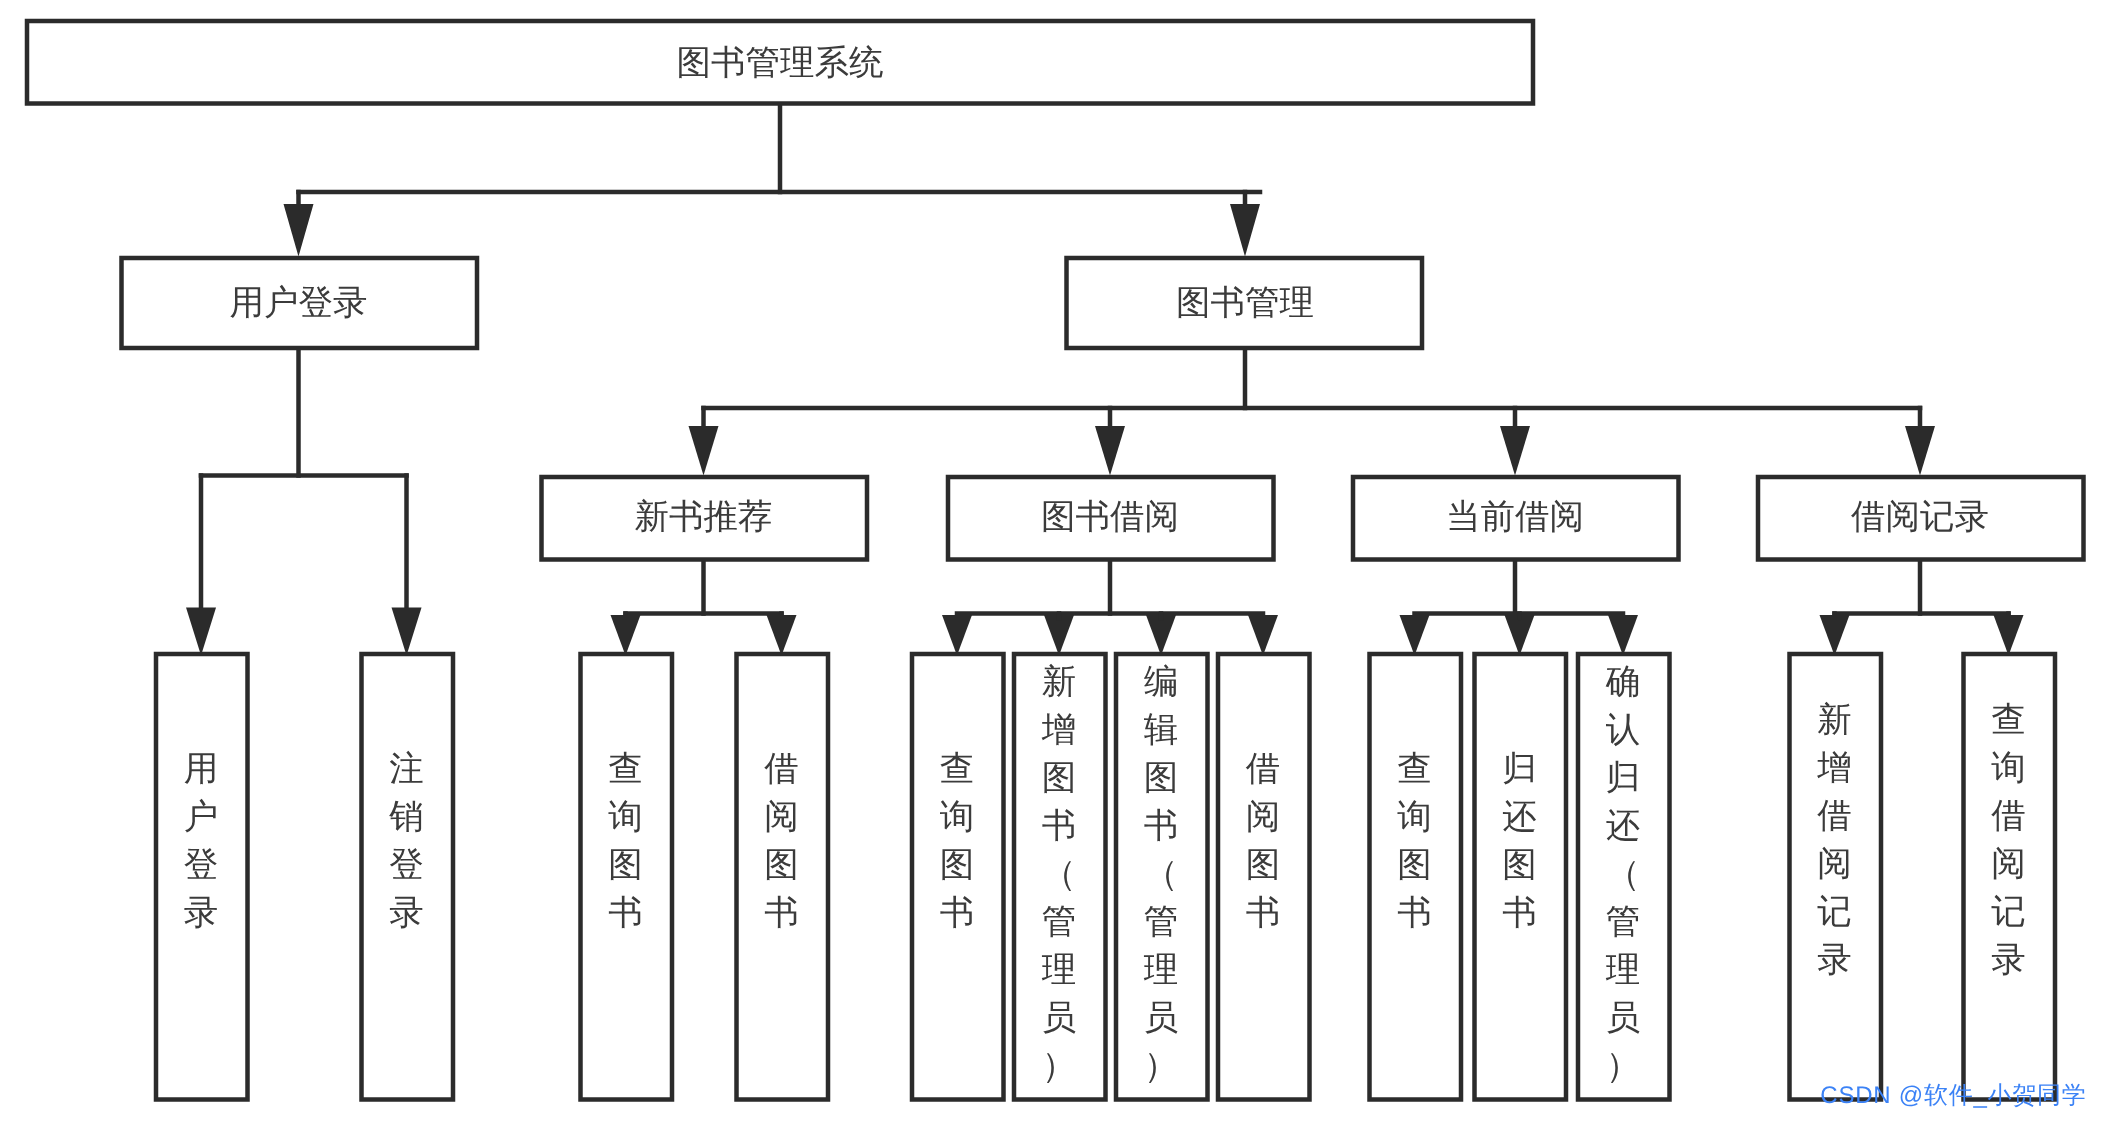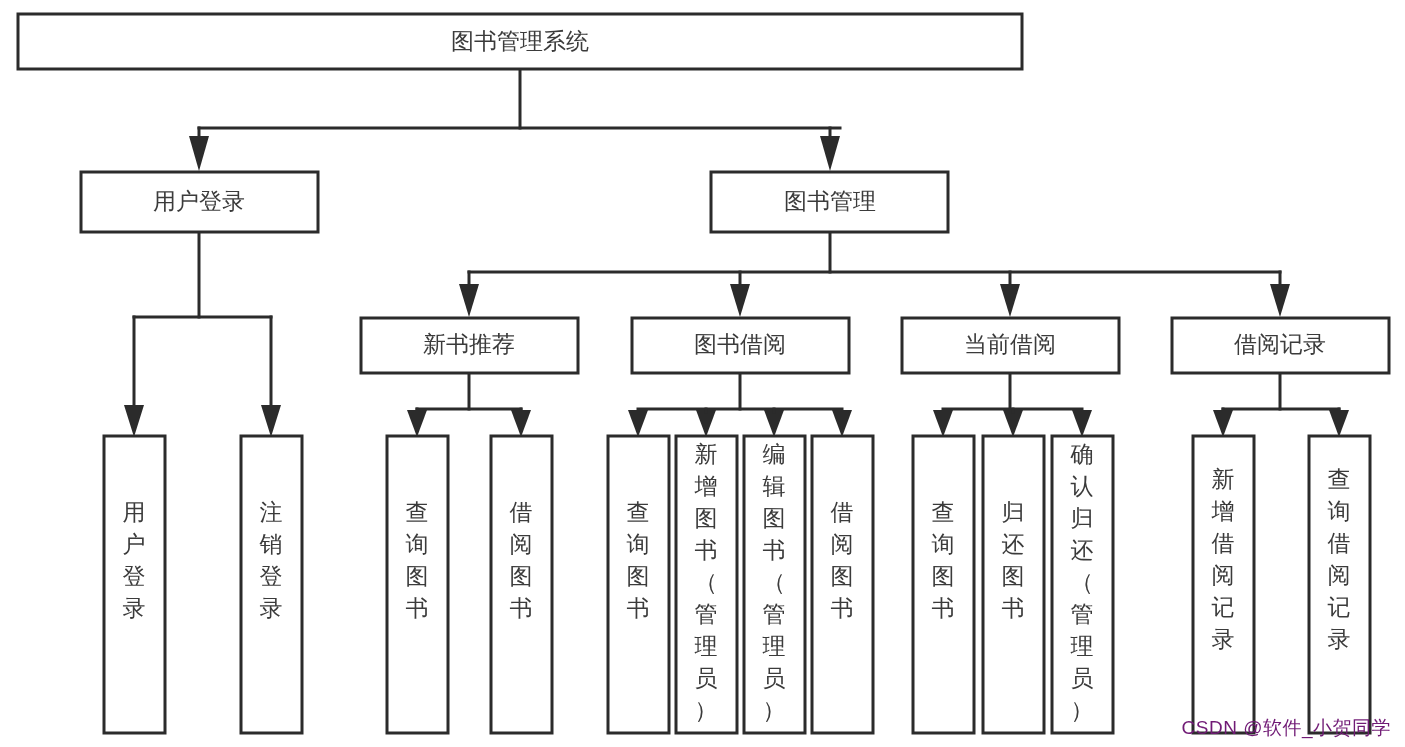"CSDN @软件_小贺同学" .watermark-text { color: #701a75 -> #3b82f6; font-size: 19px -> 16px }
